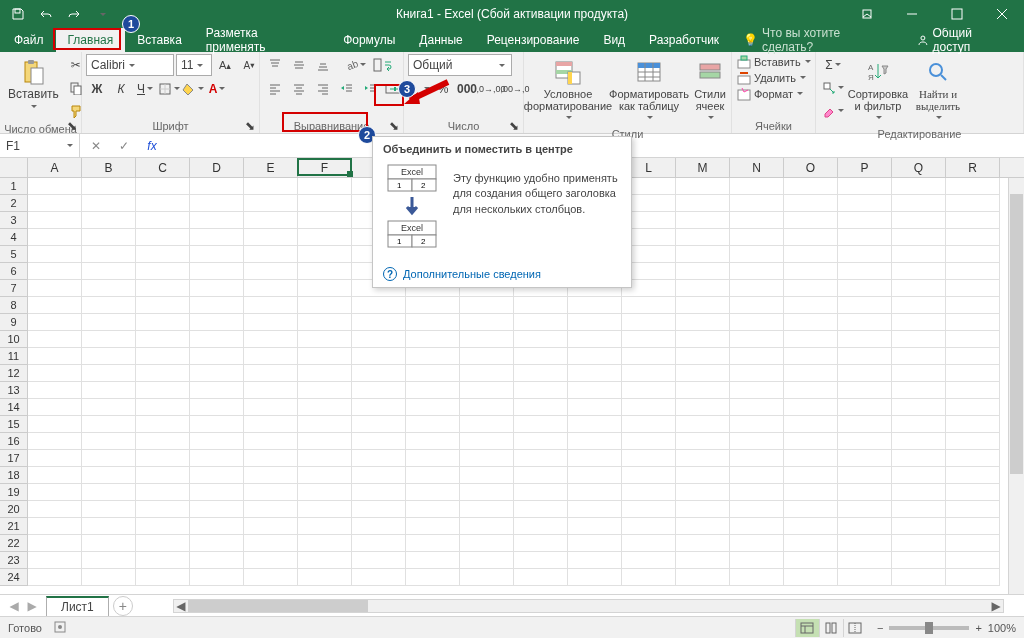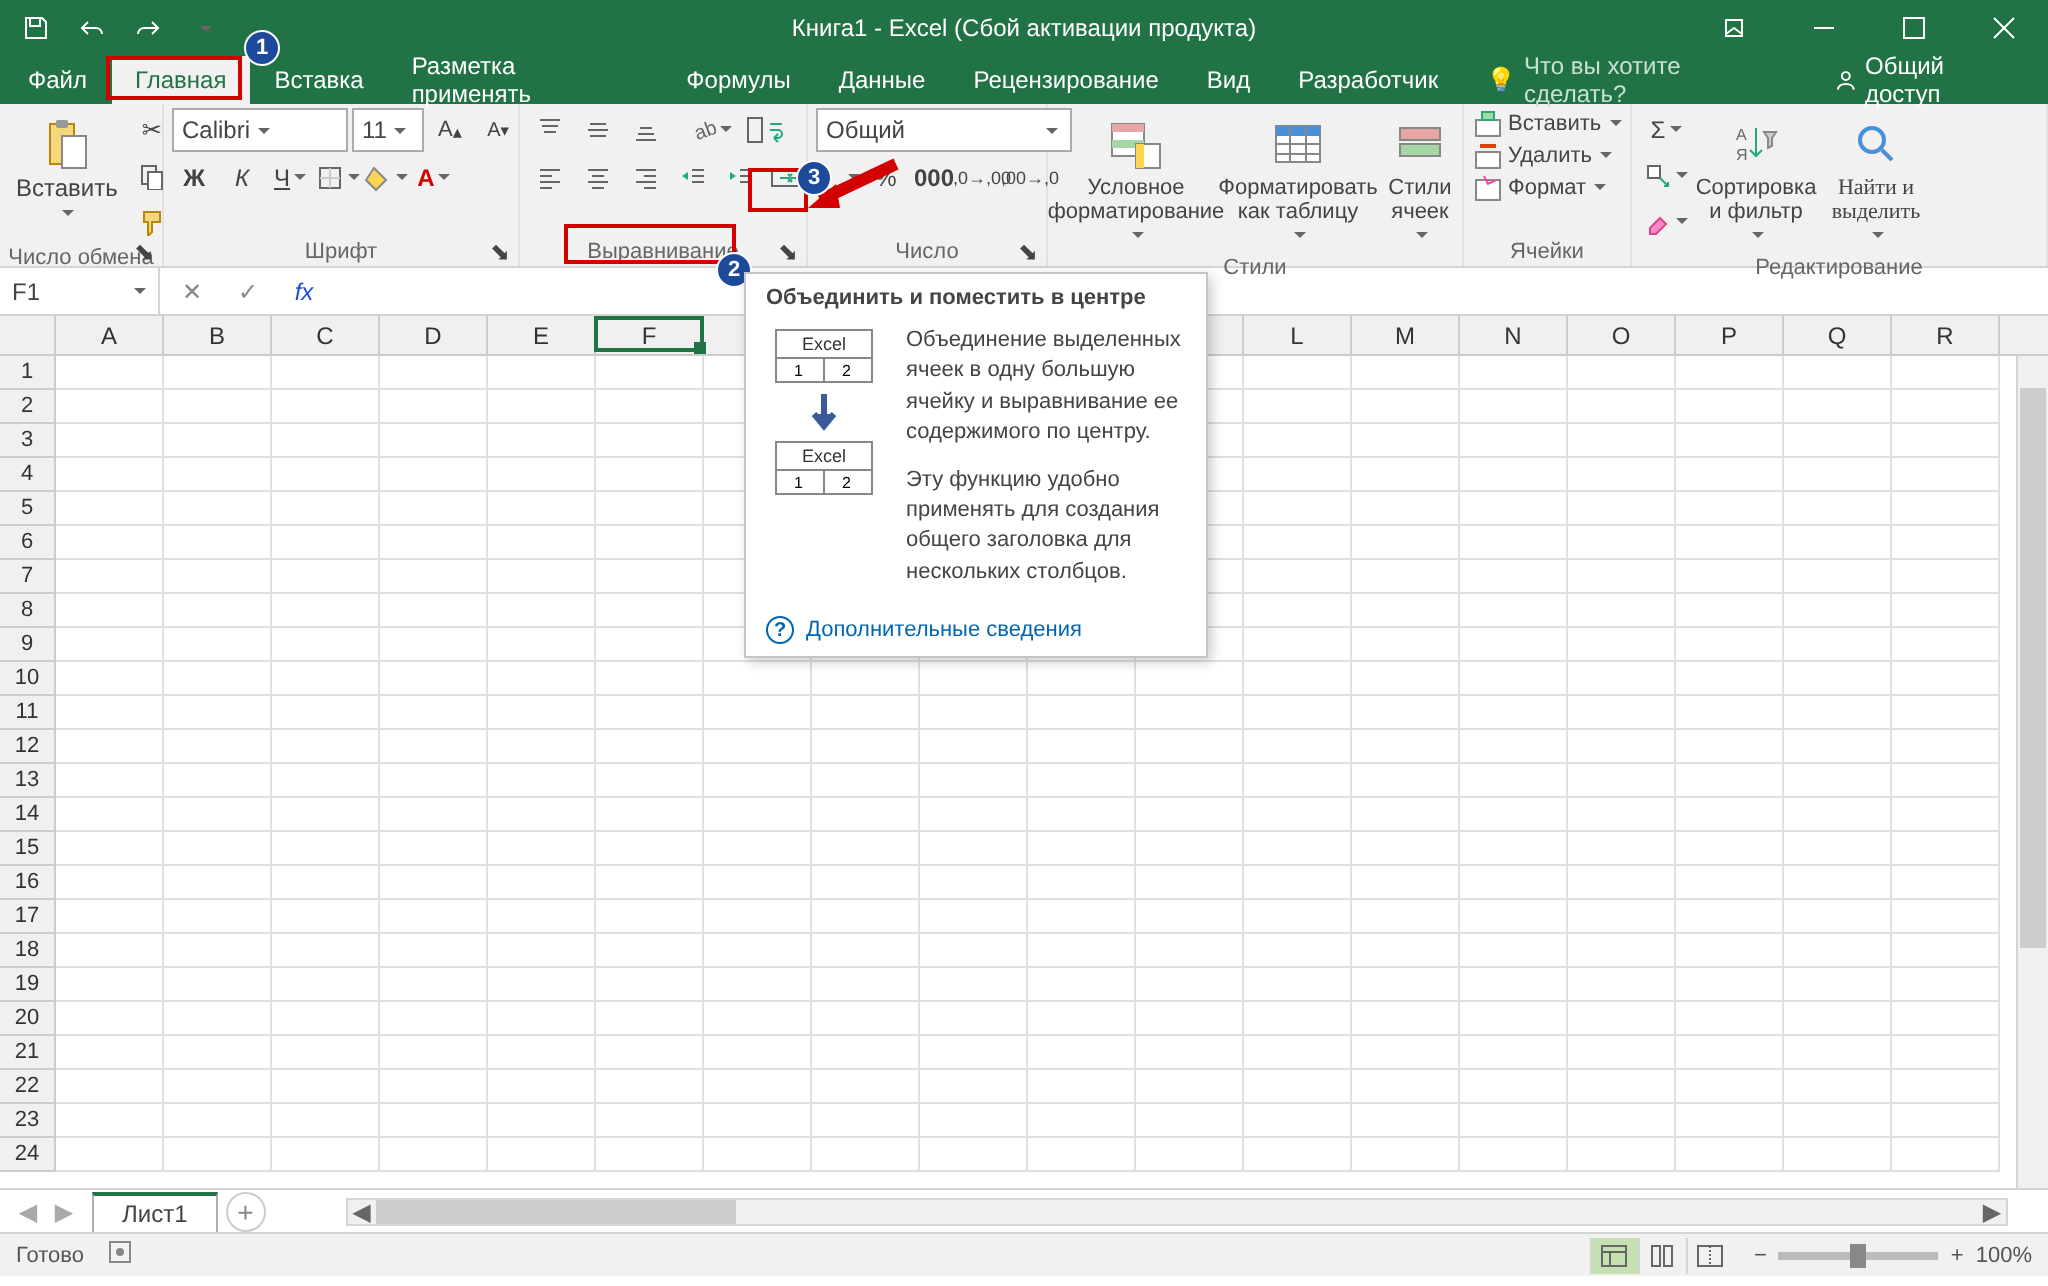"Общий" div.combo { width: 128px -> 104px }
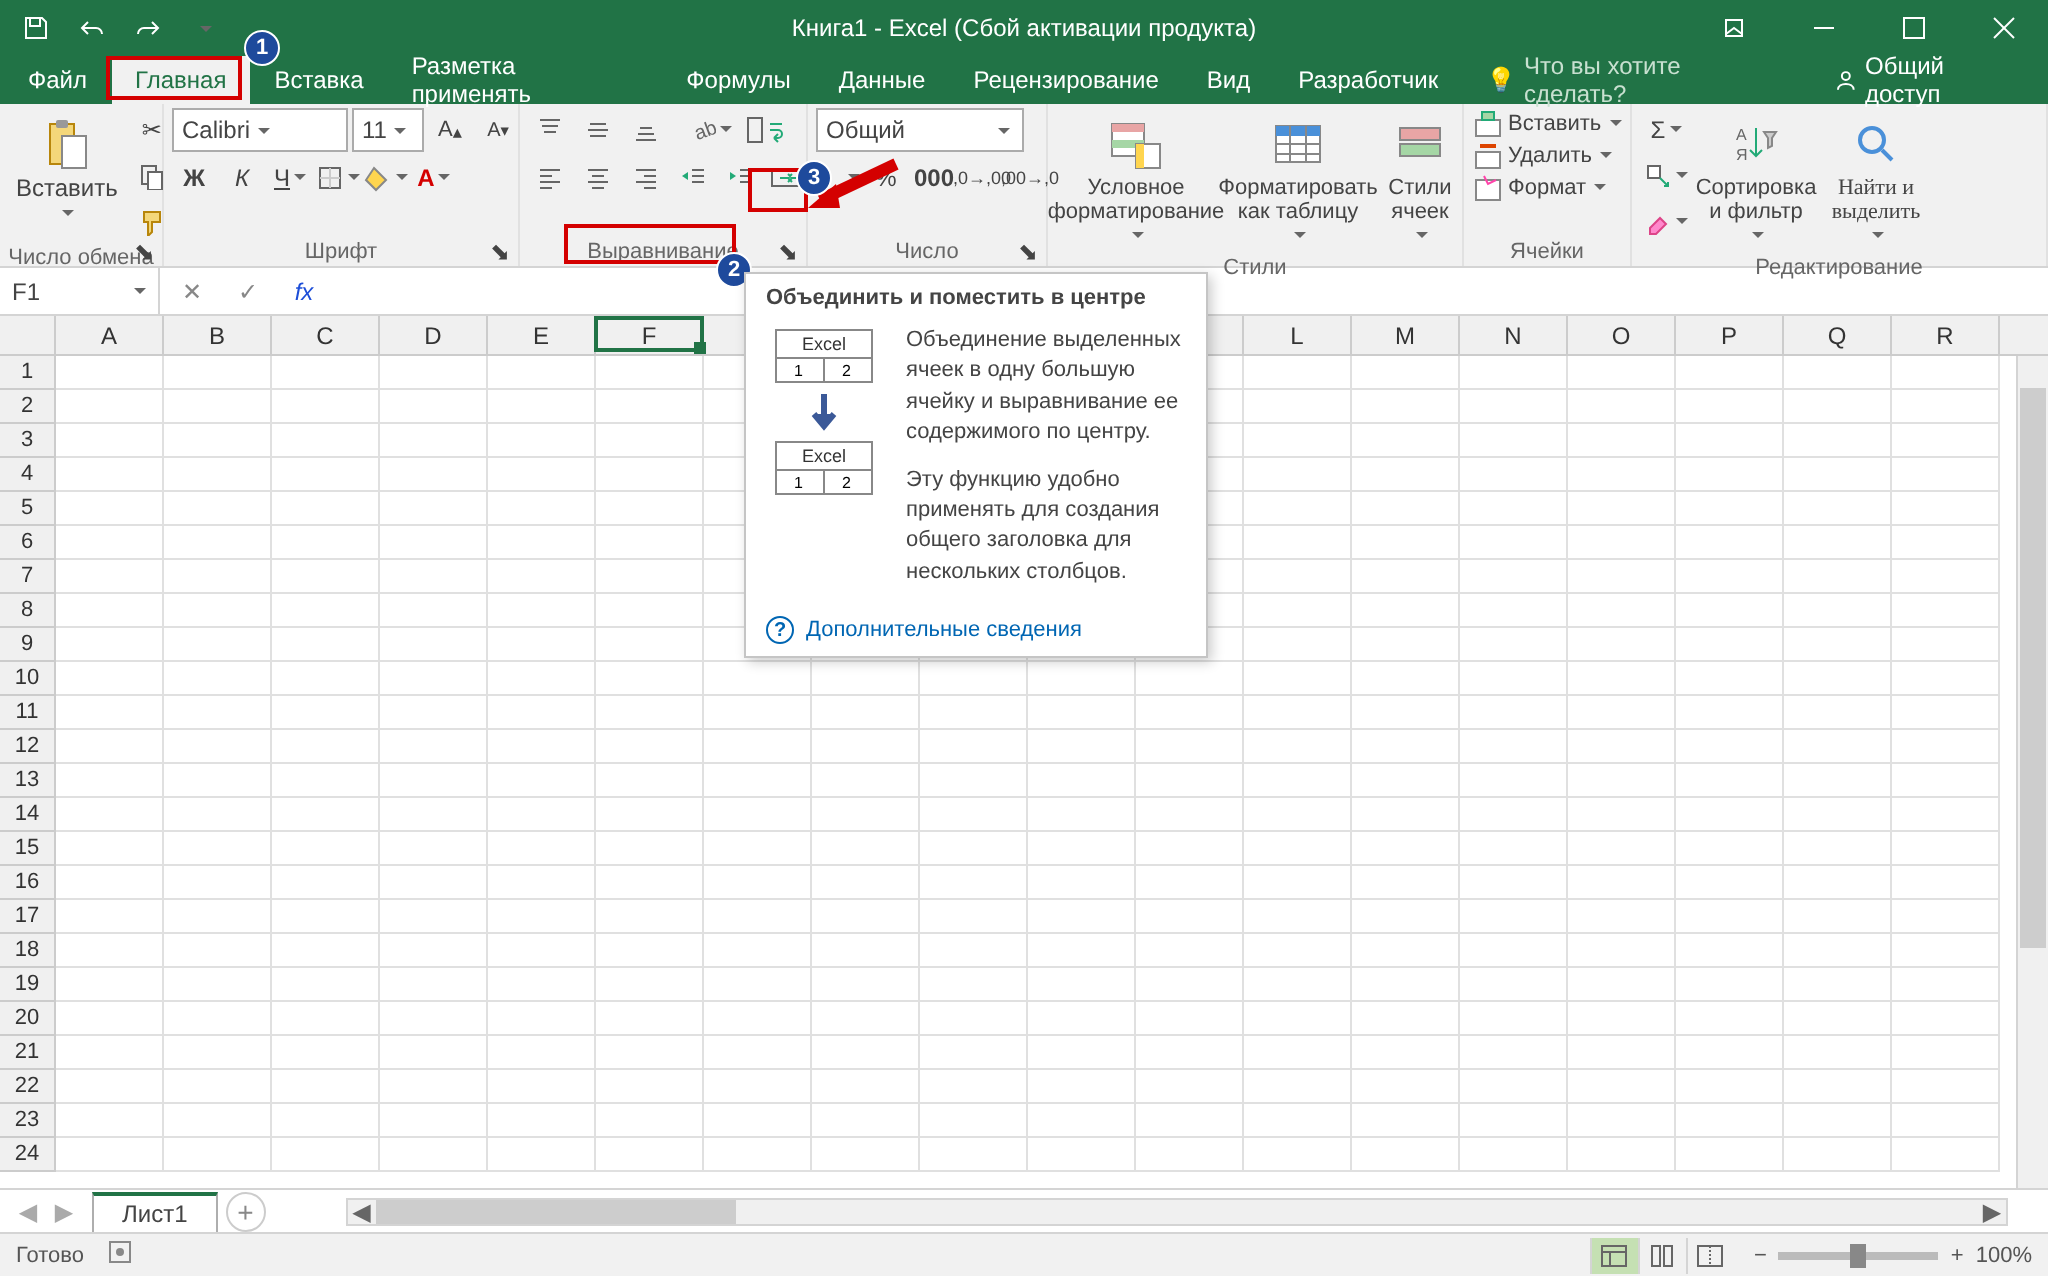"Объединить и поместить в центре" .tooltip { width: 232px -> 260px }
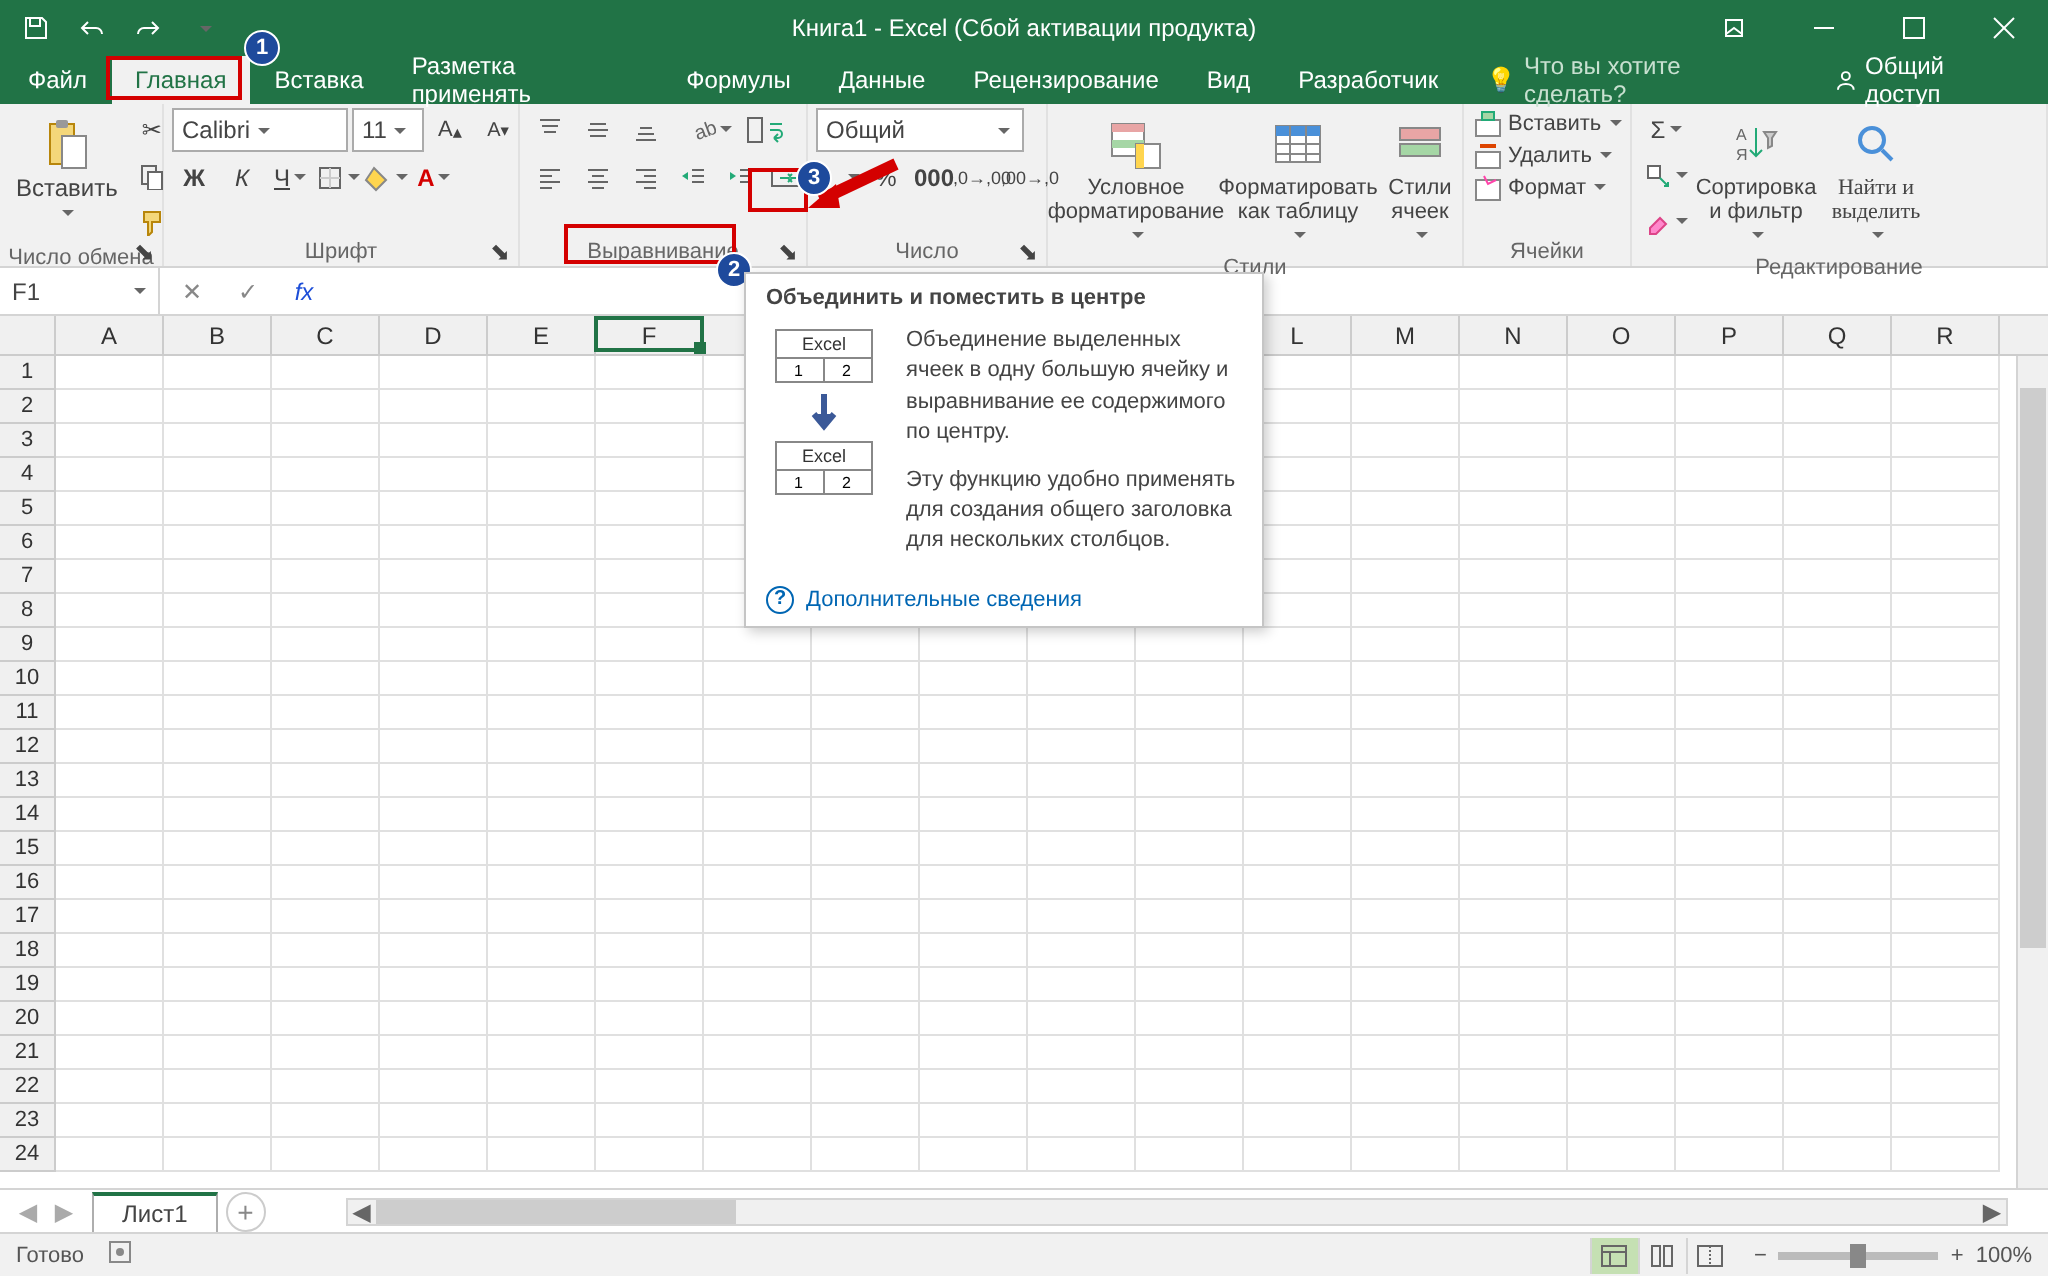"Объединение выделенных ячеек в одну" div { html: <div>Объединение выделенных ячеек в одну большую ячейку и выравнивание ее содержимого по центру.</div> -> none }
